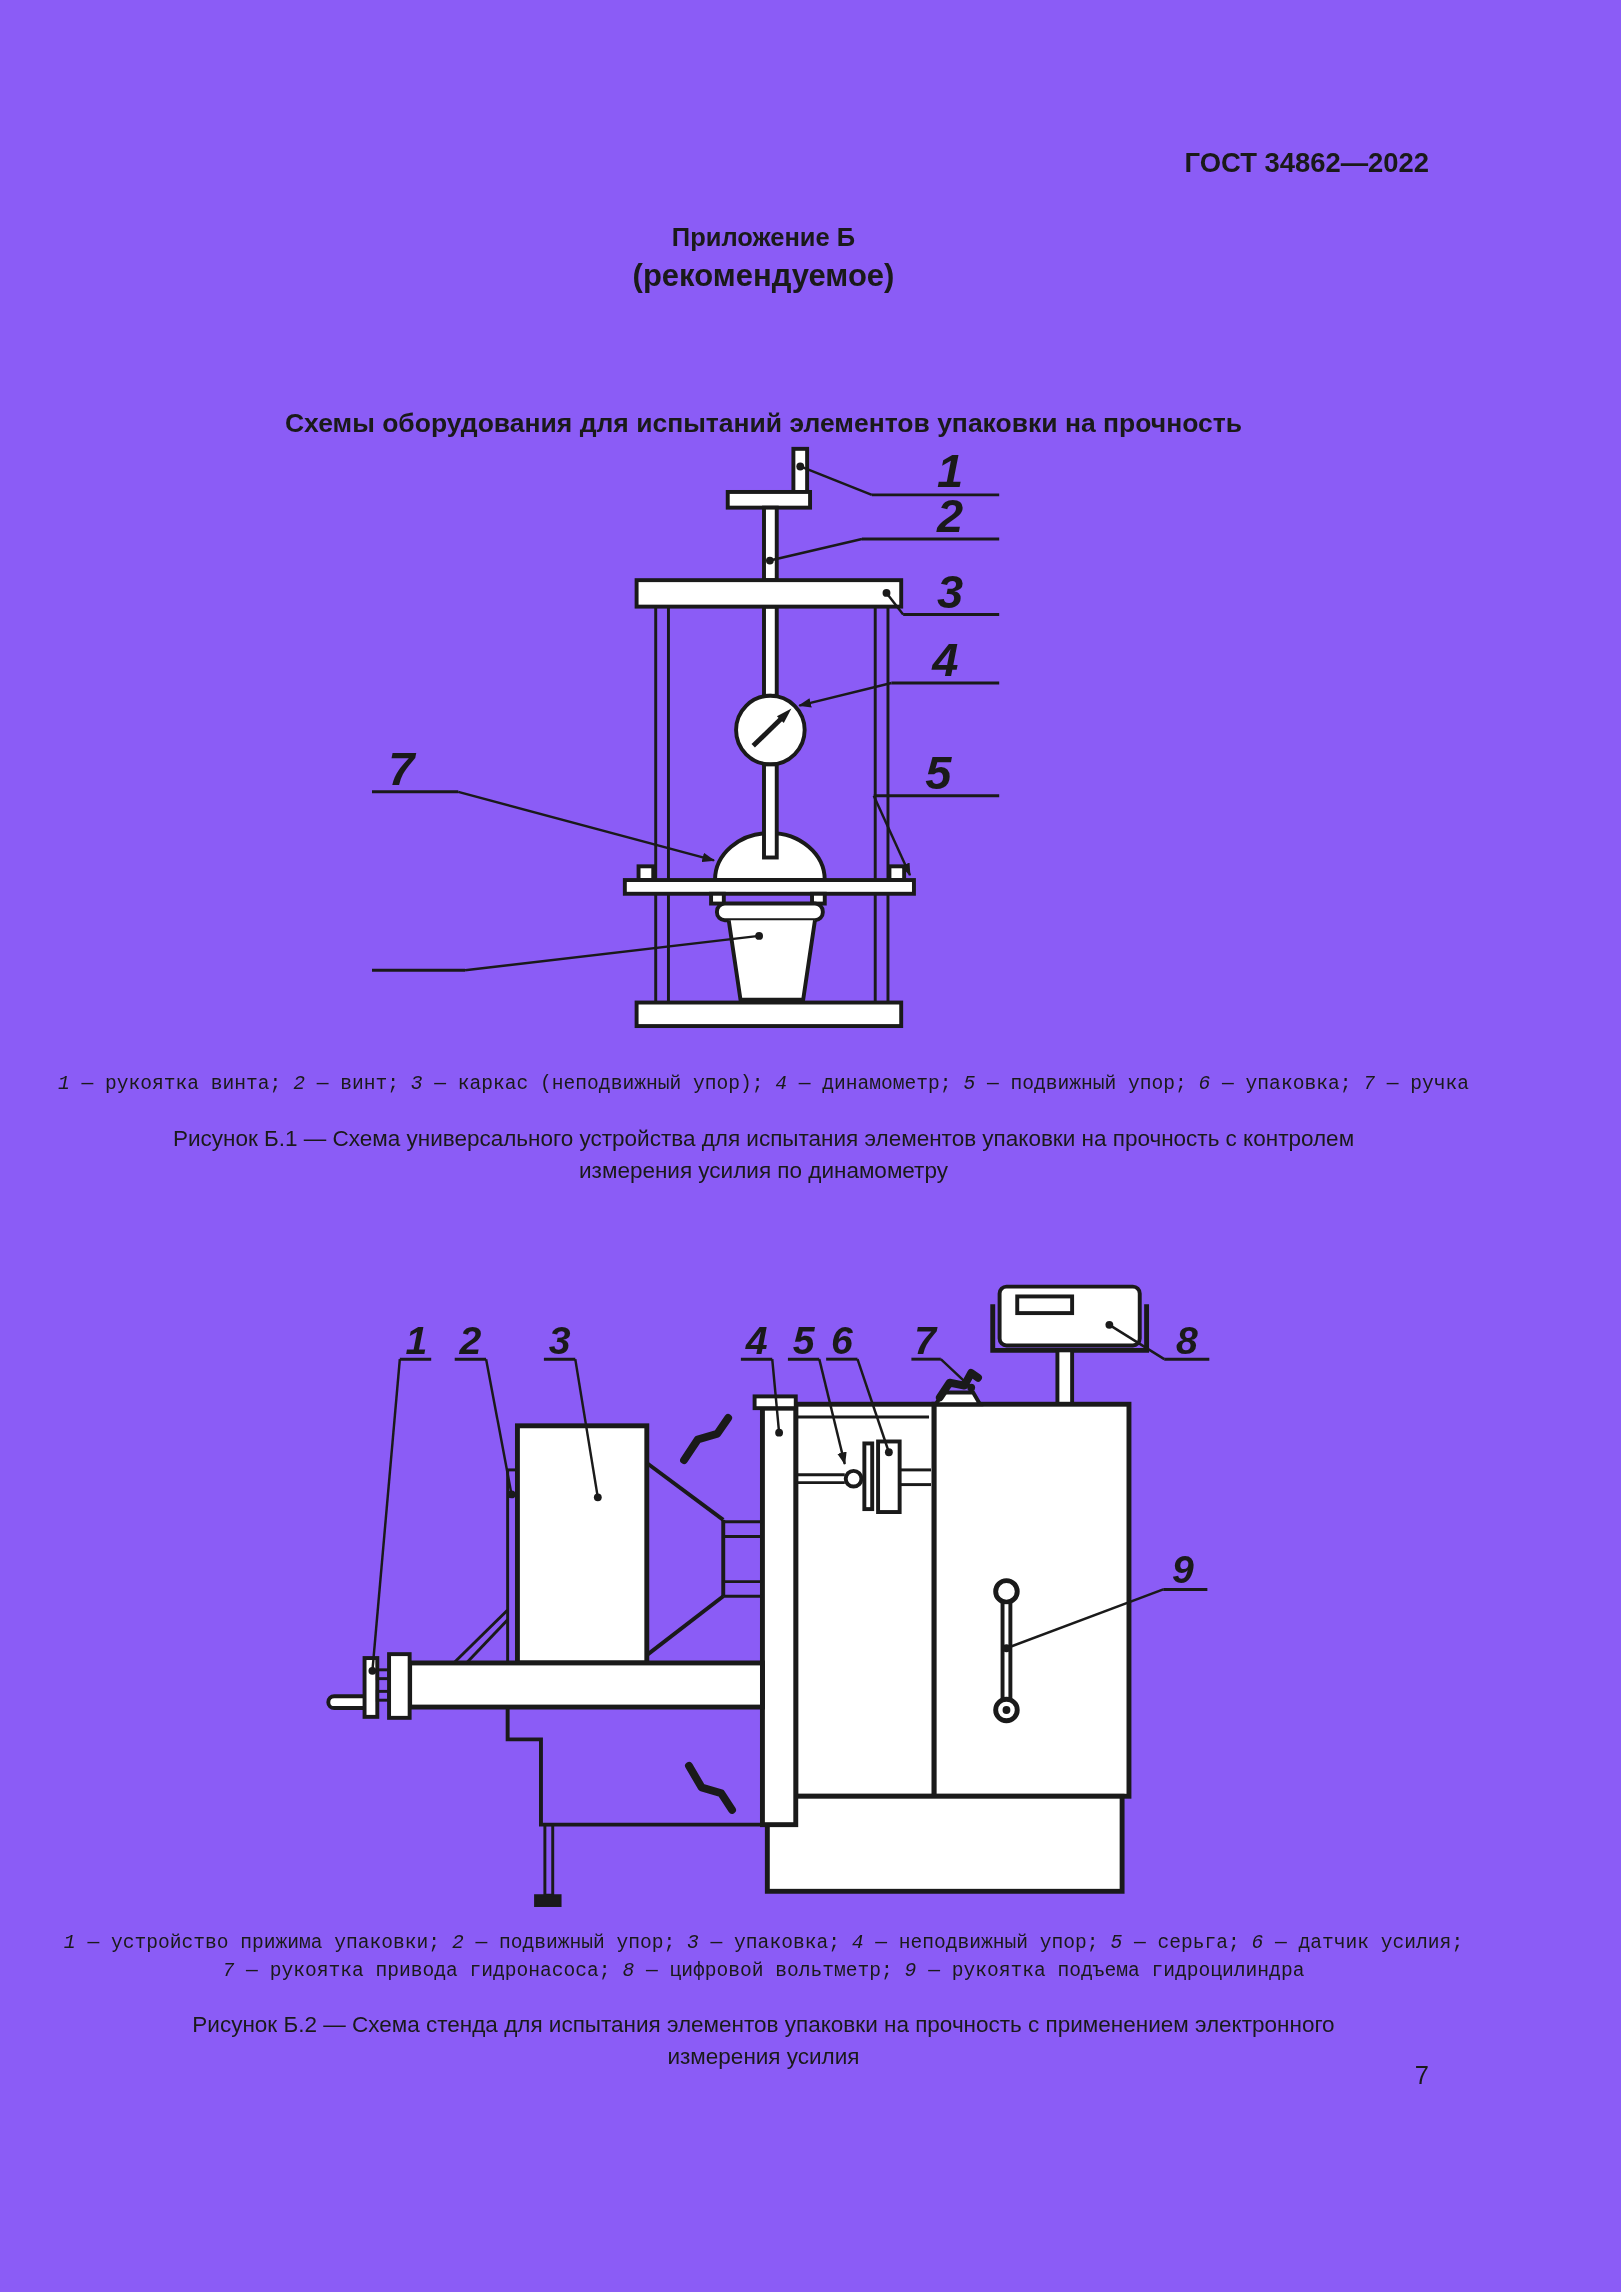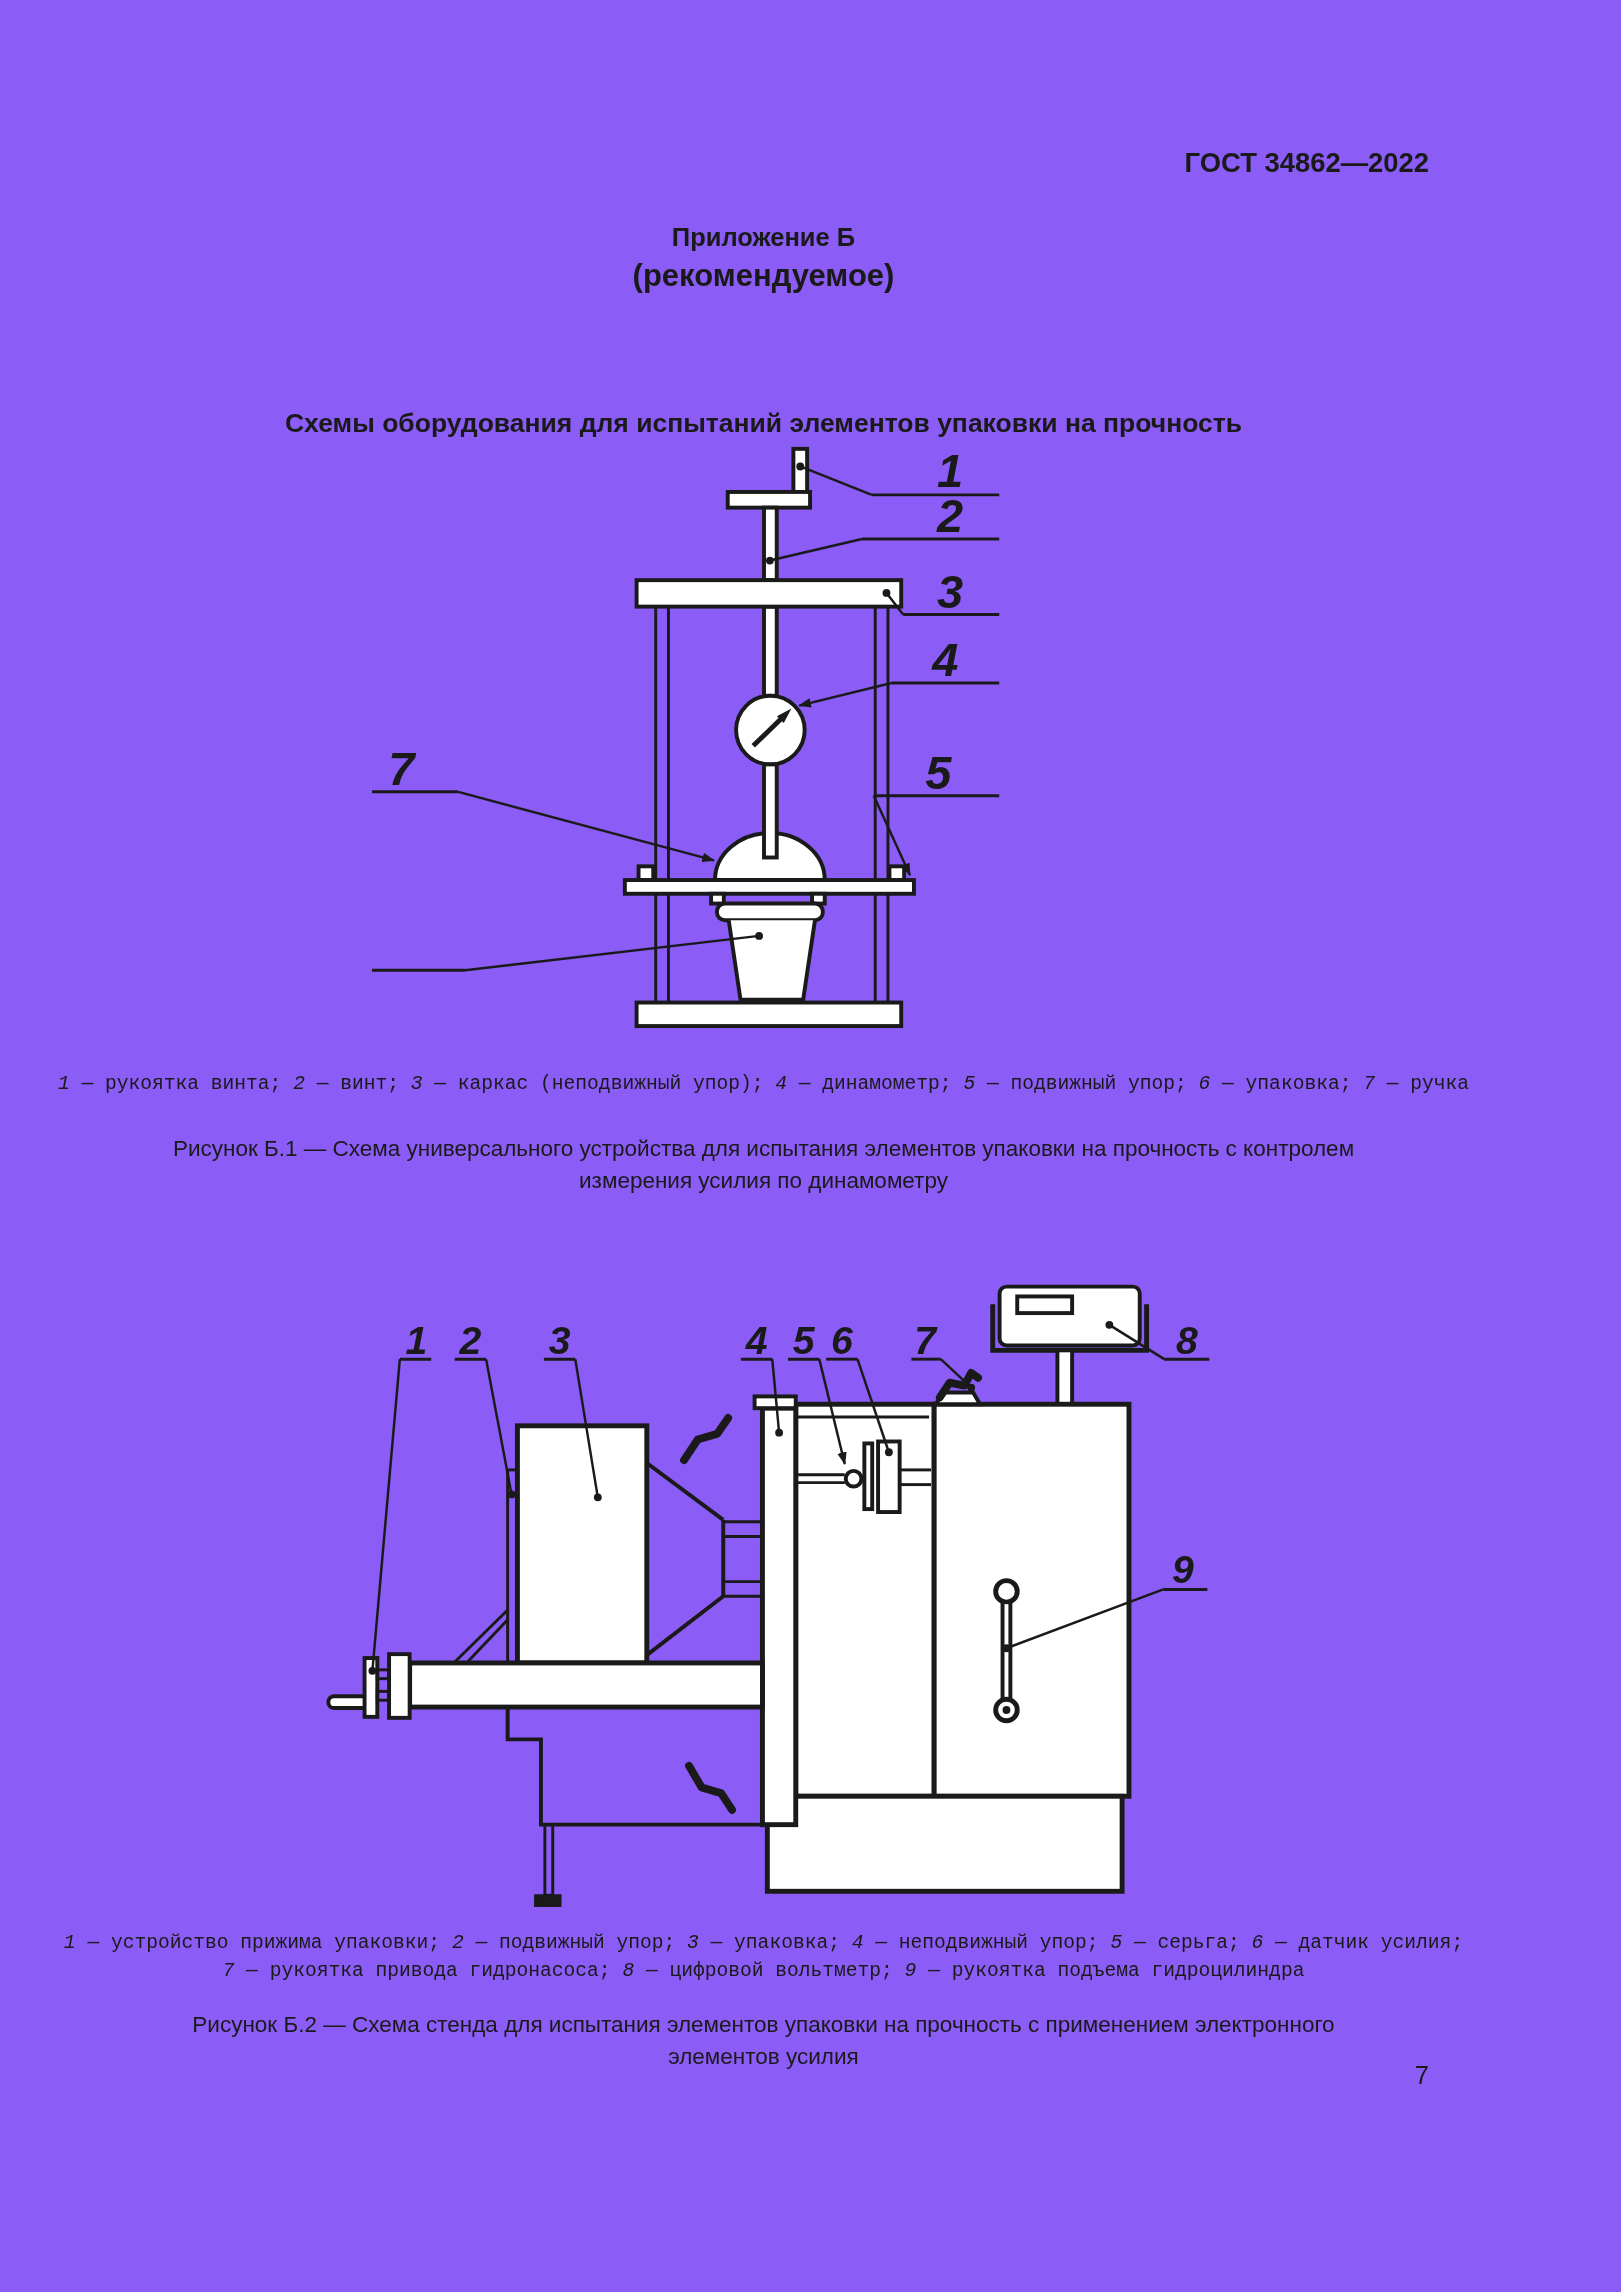"Рисунок Б.1 — Схема универсального" #caption1 { margin-top: 10px -> none }
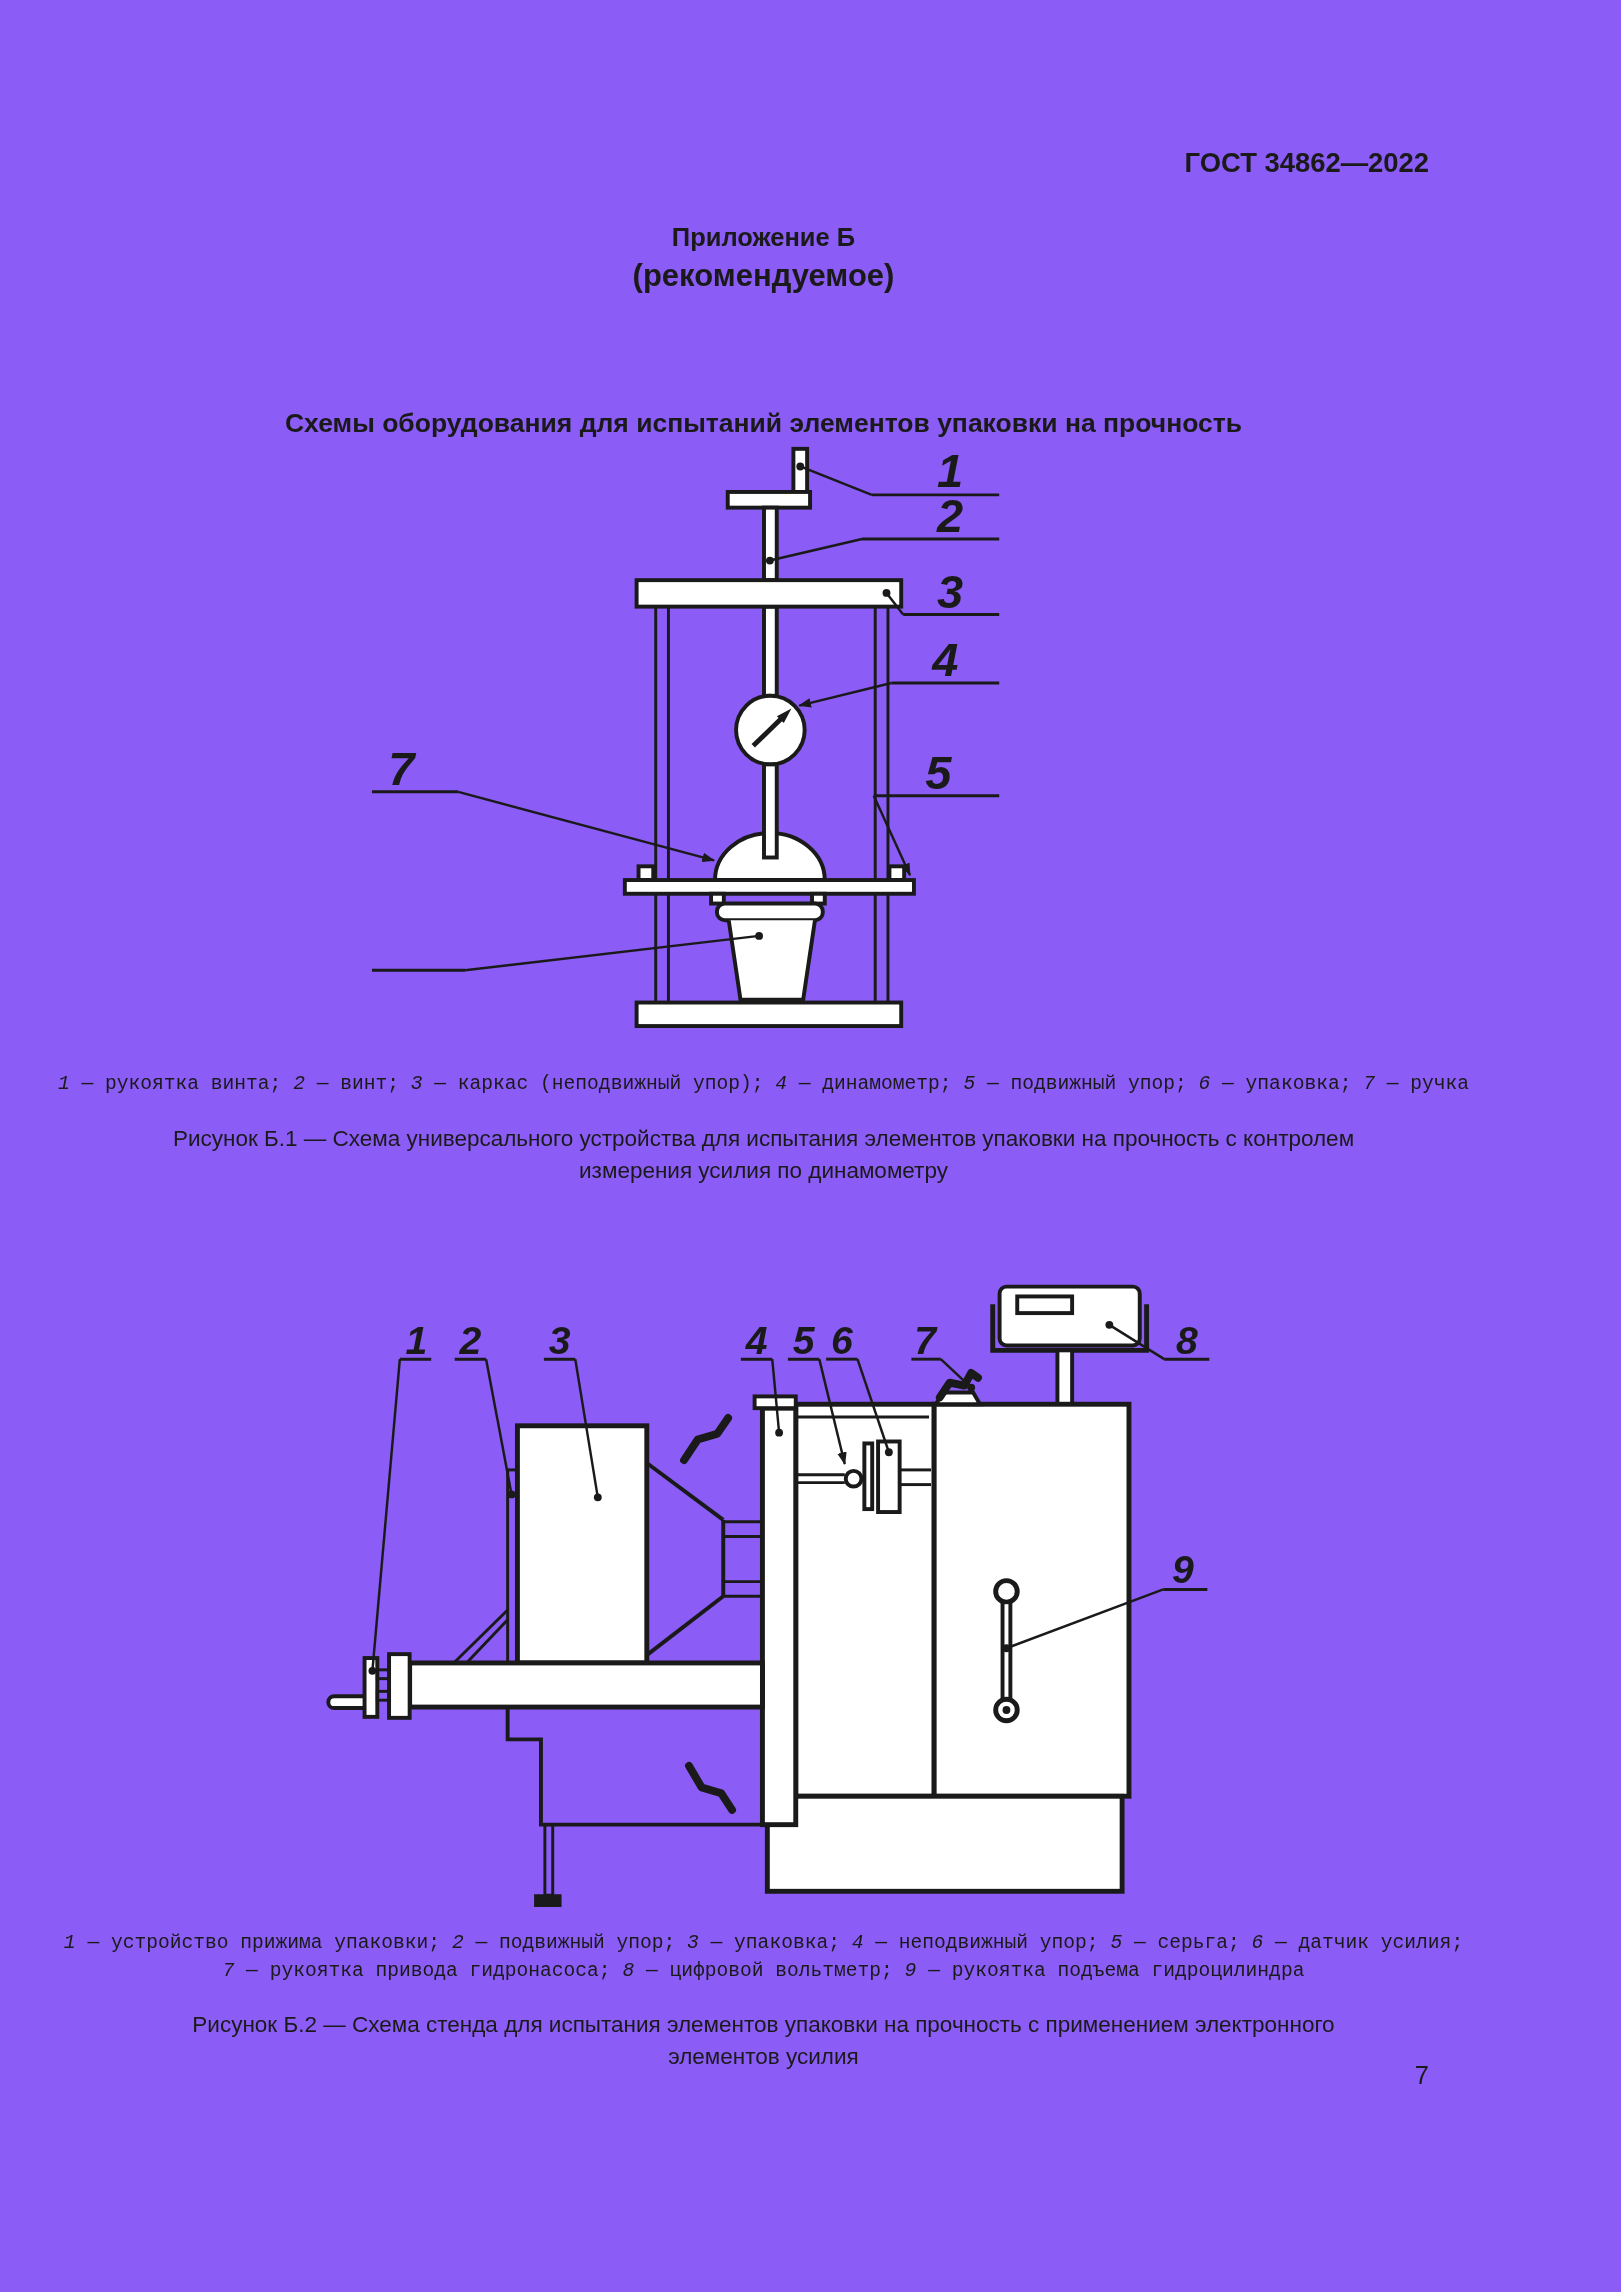"элементов усилия" div.cap-line { text: элементов -> измерения }
